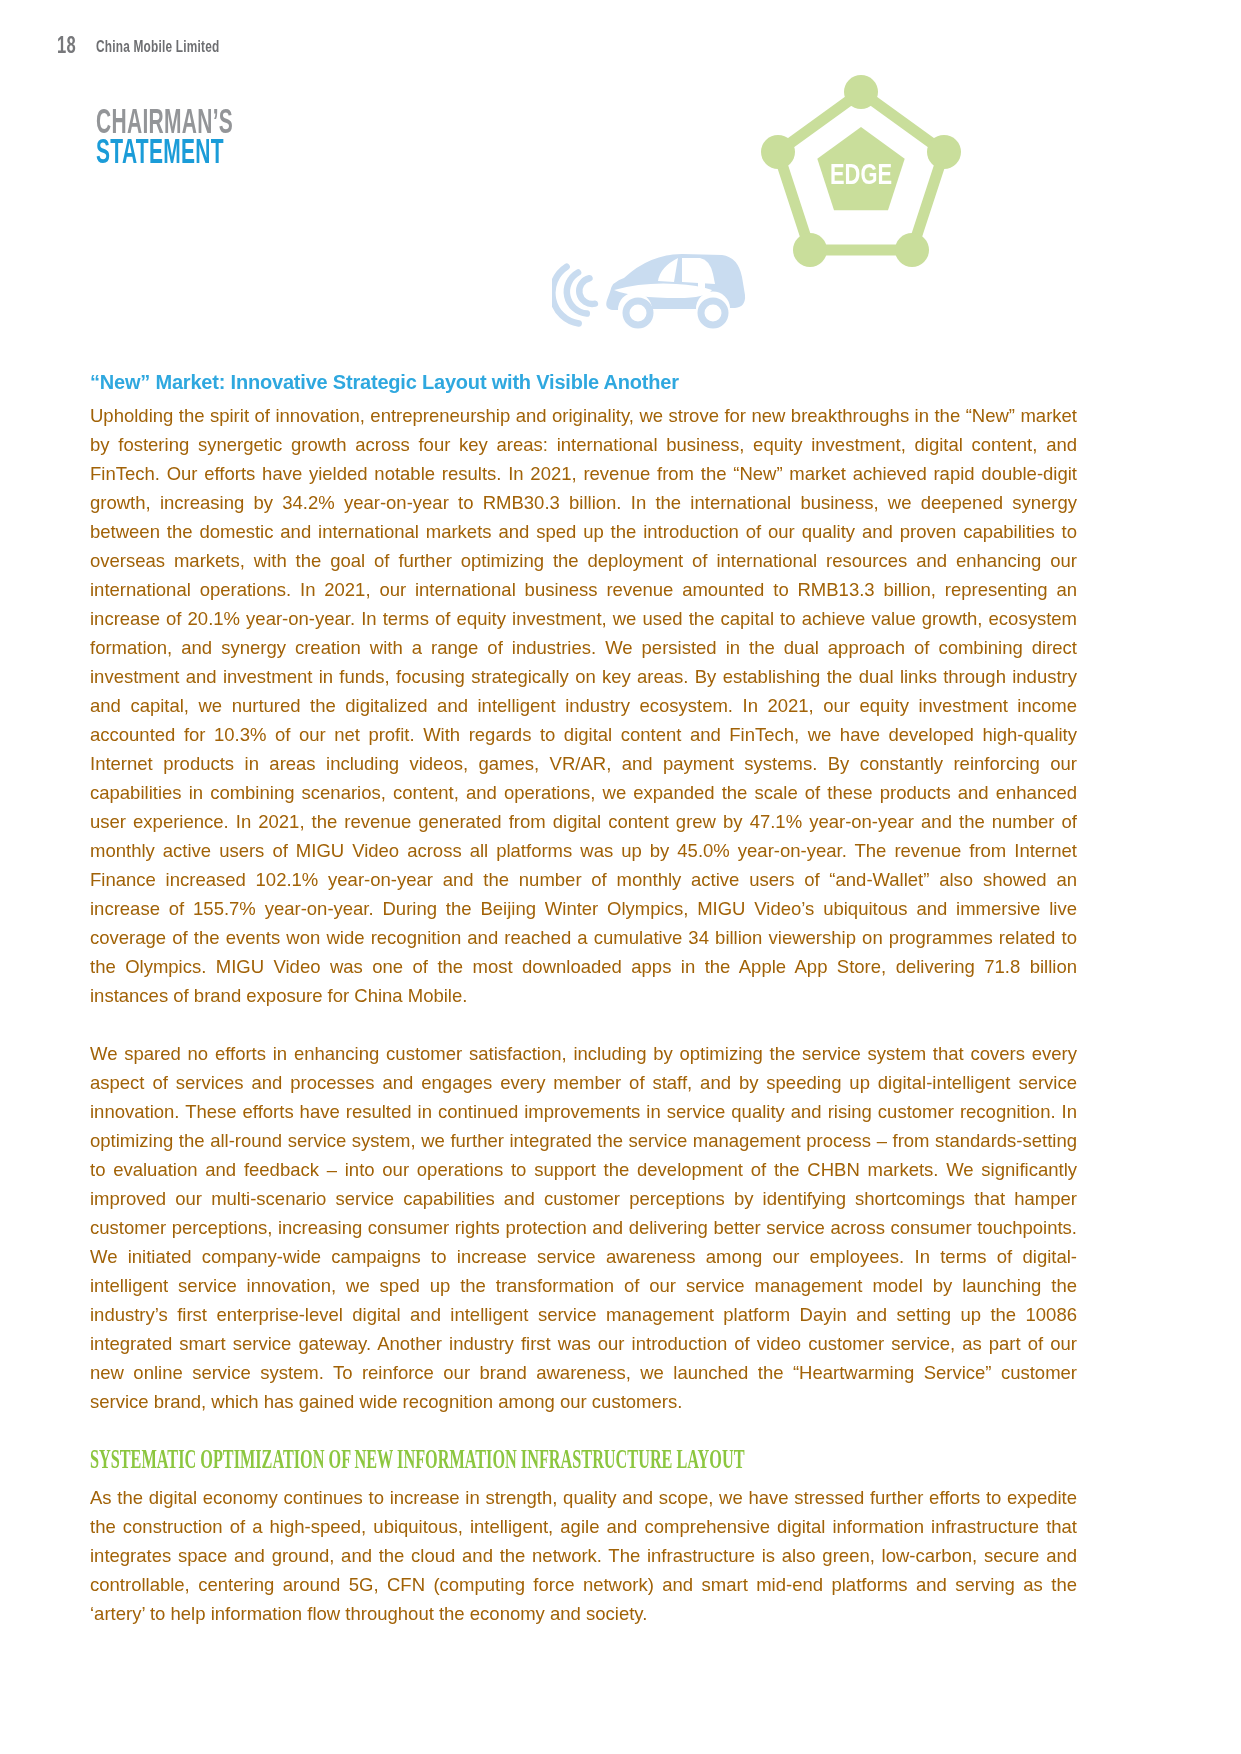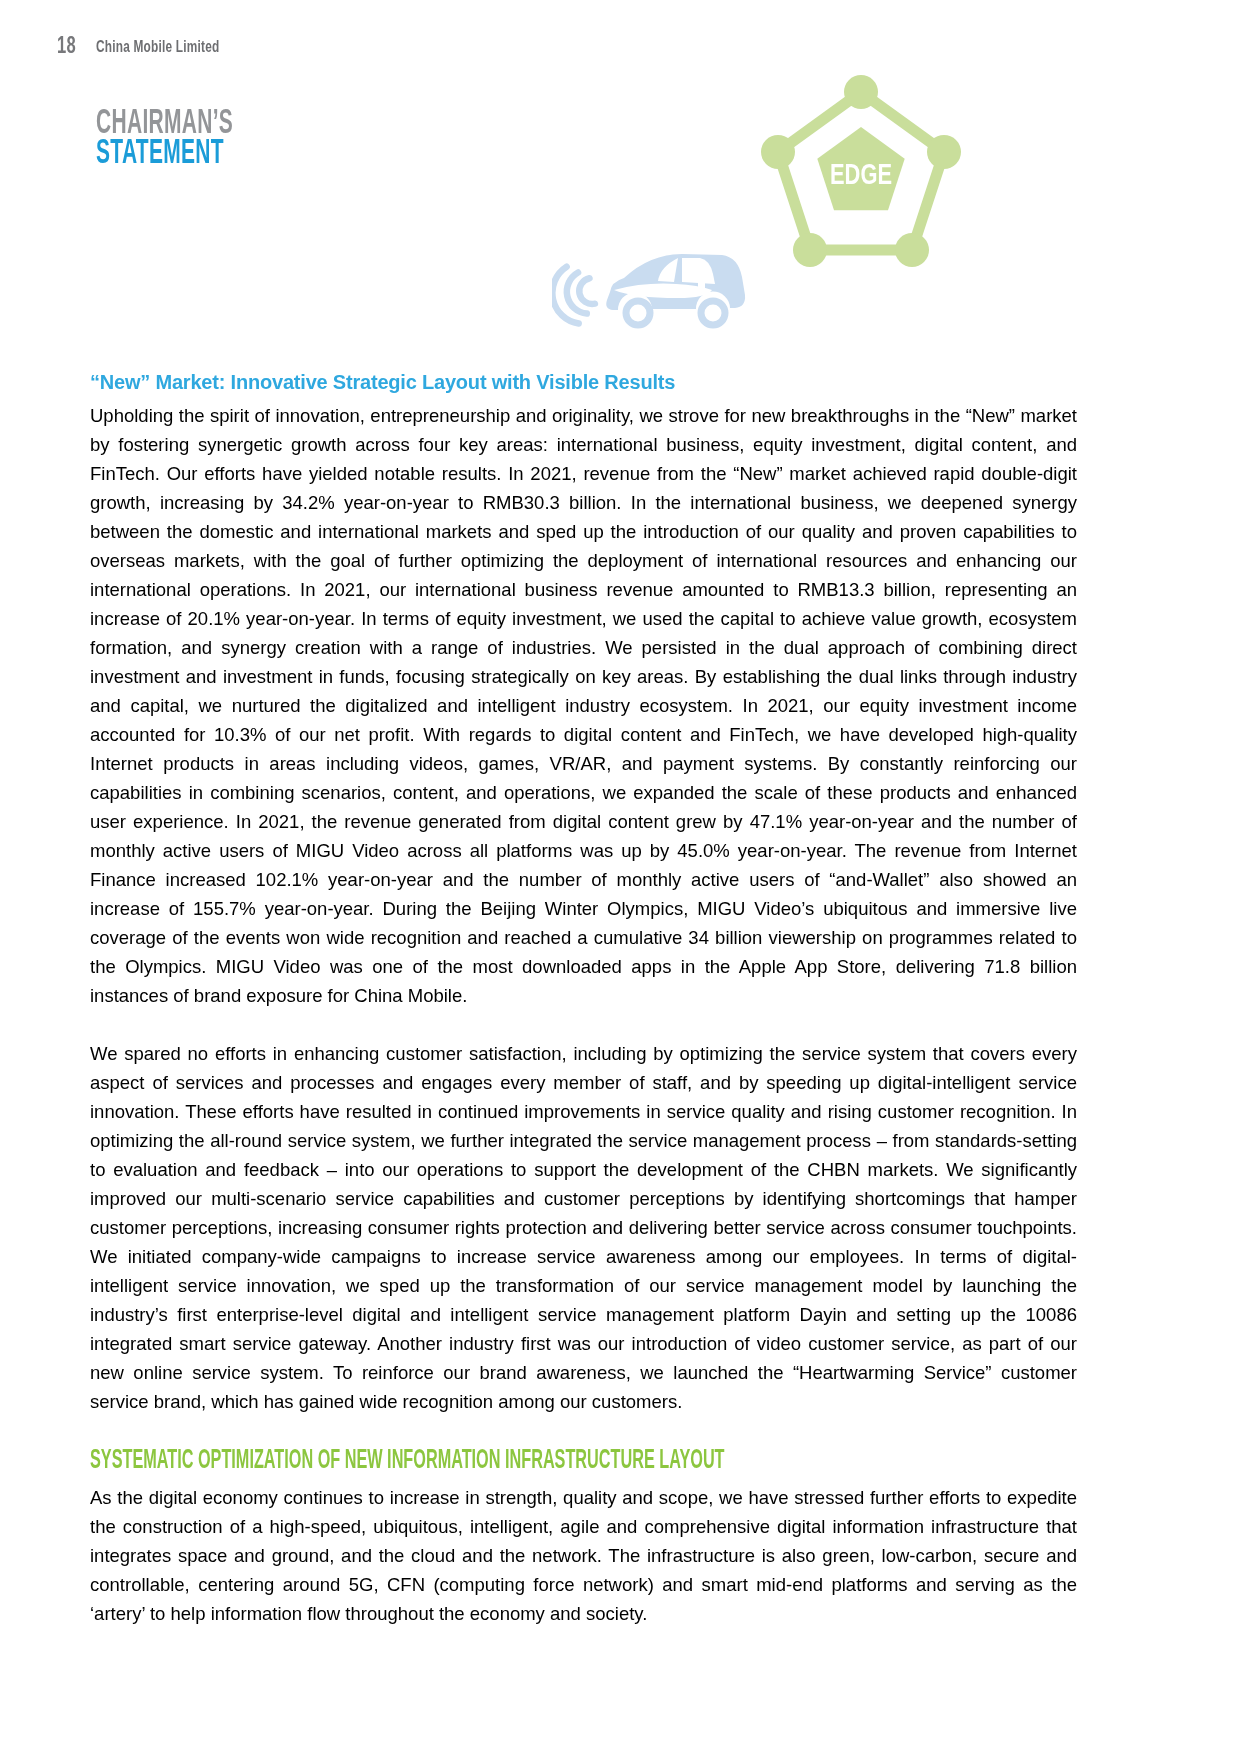"“New” Market: Innovative Strategic" h3.sub-heading { text: Results -> Another }
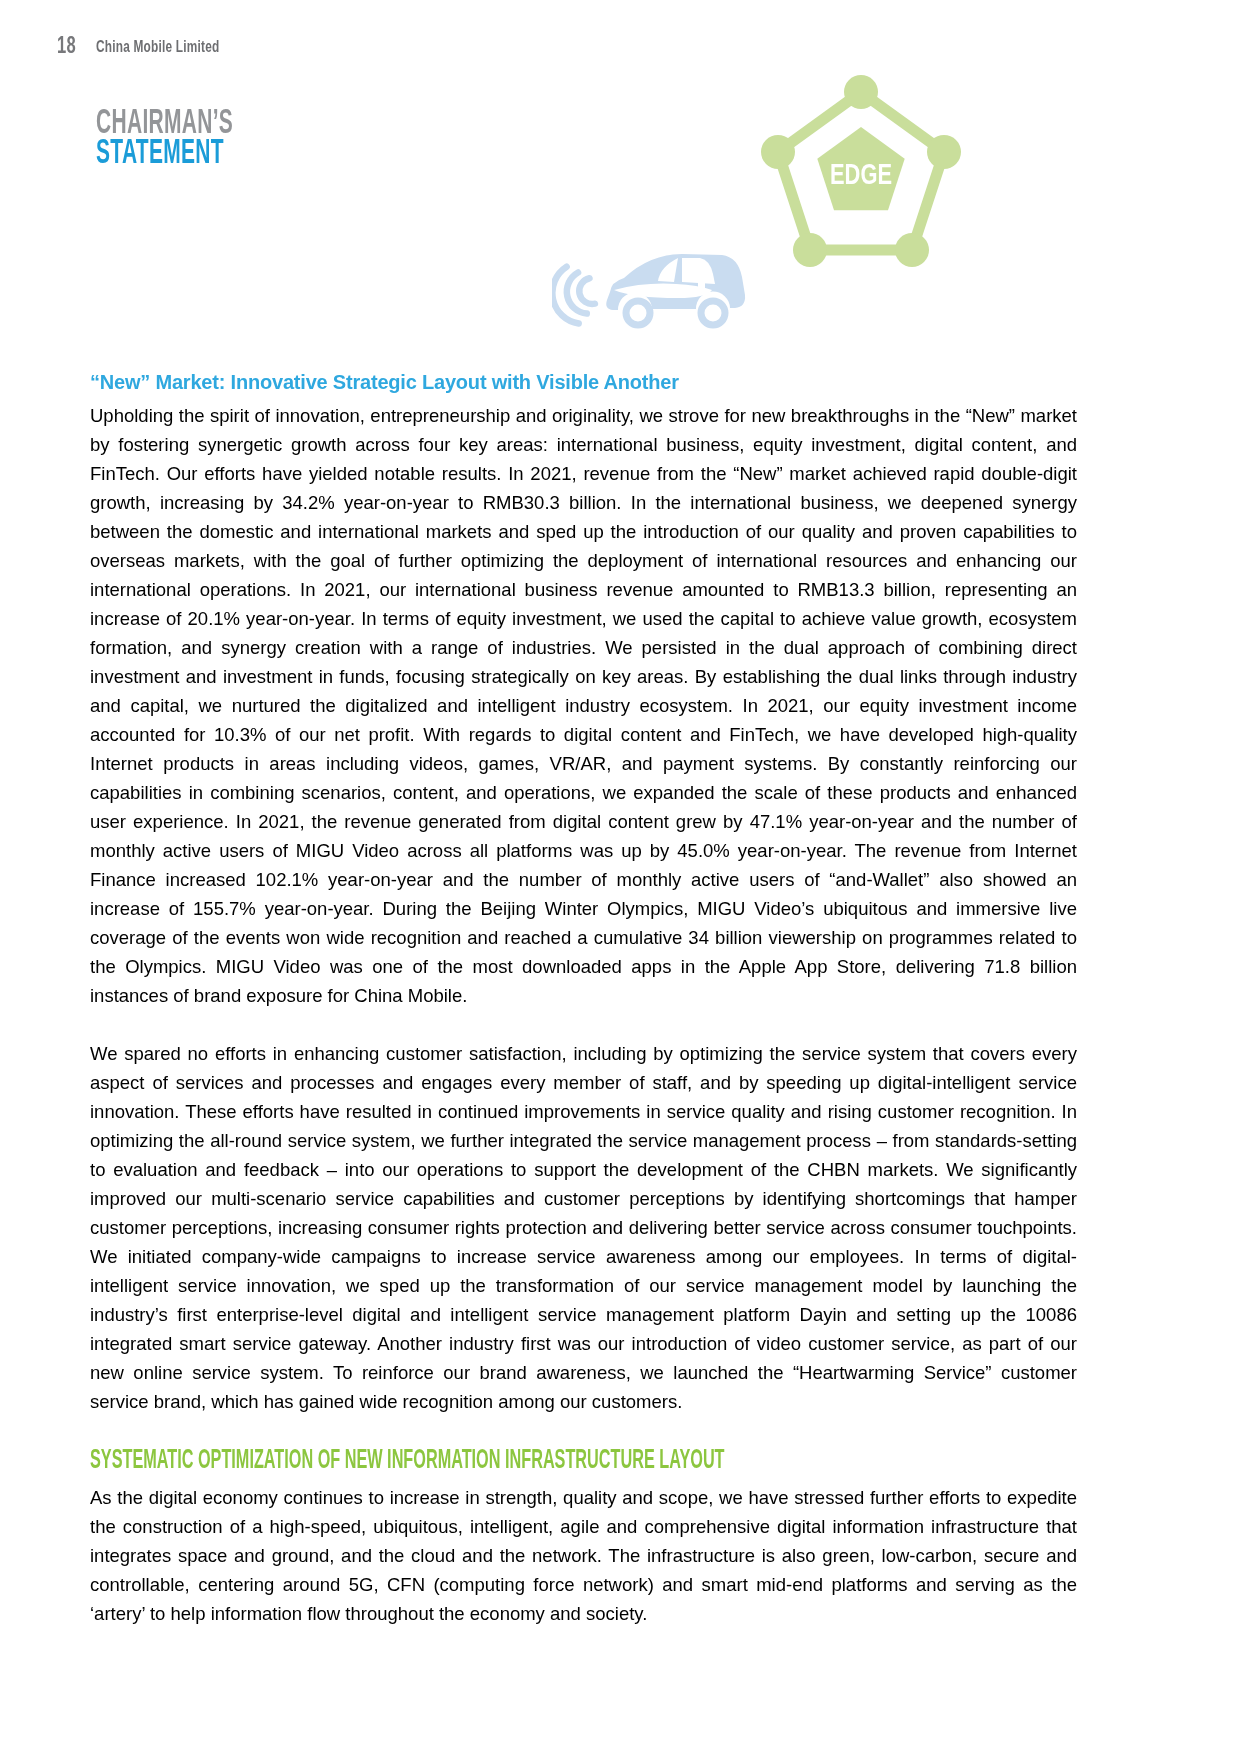"Upholding the spirit of innovation," .body-p { color: #000000 -> #a16207 }
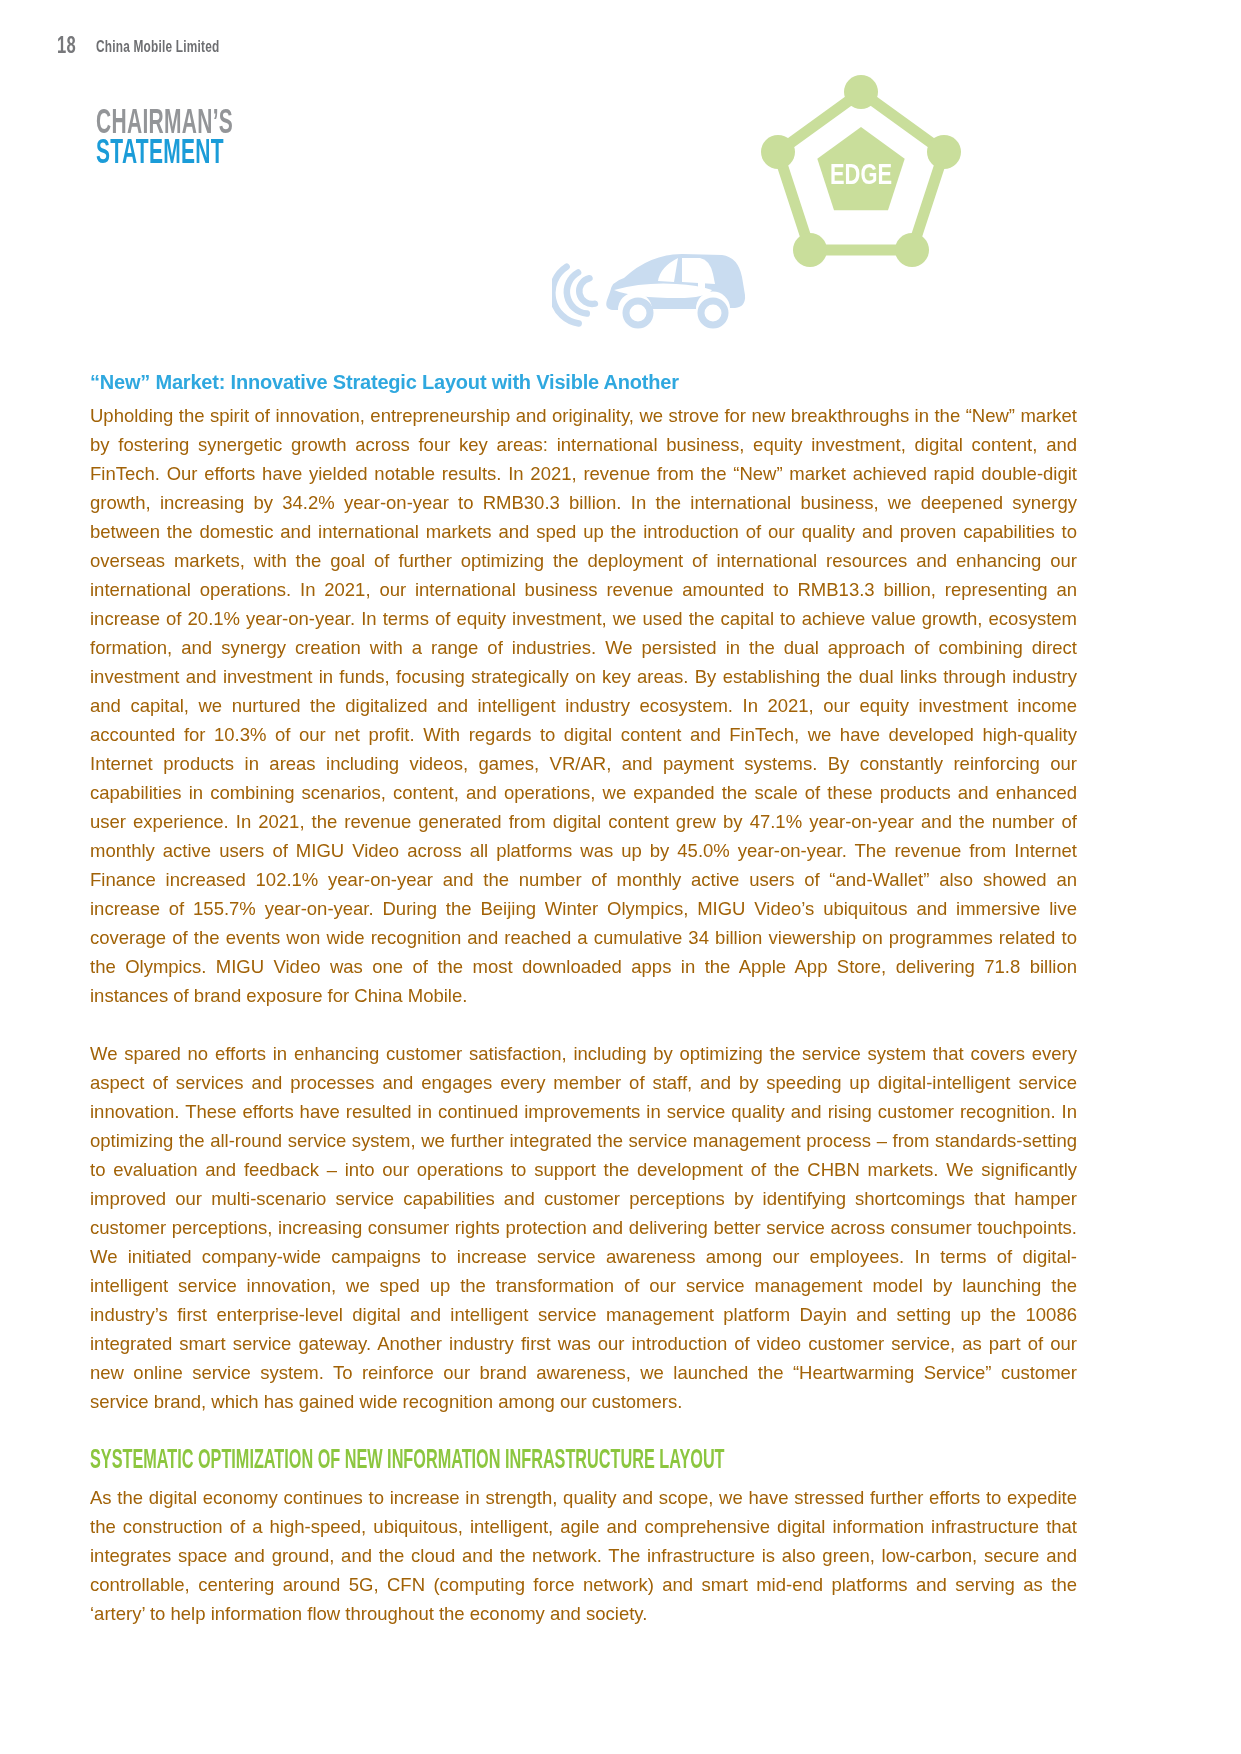"SYSTEMATIC OPTIMIZATION OF NEW" .green-heading { font-family: none -> Liberation Serif, serif }
